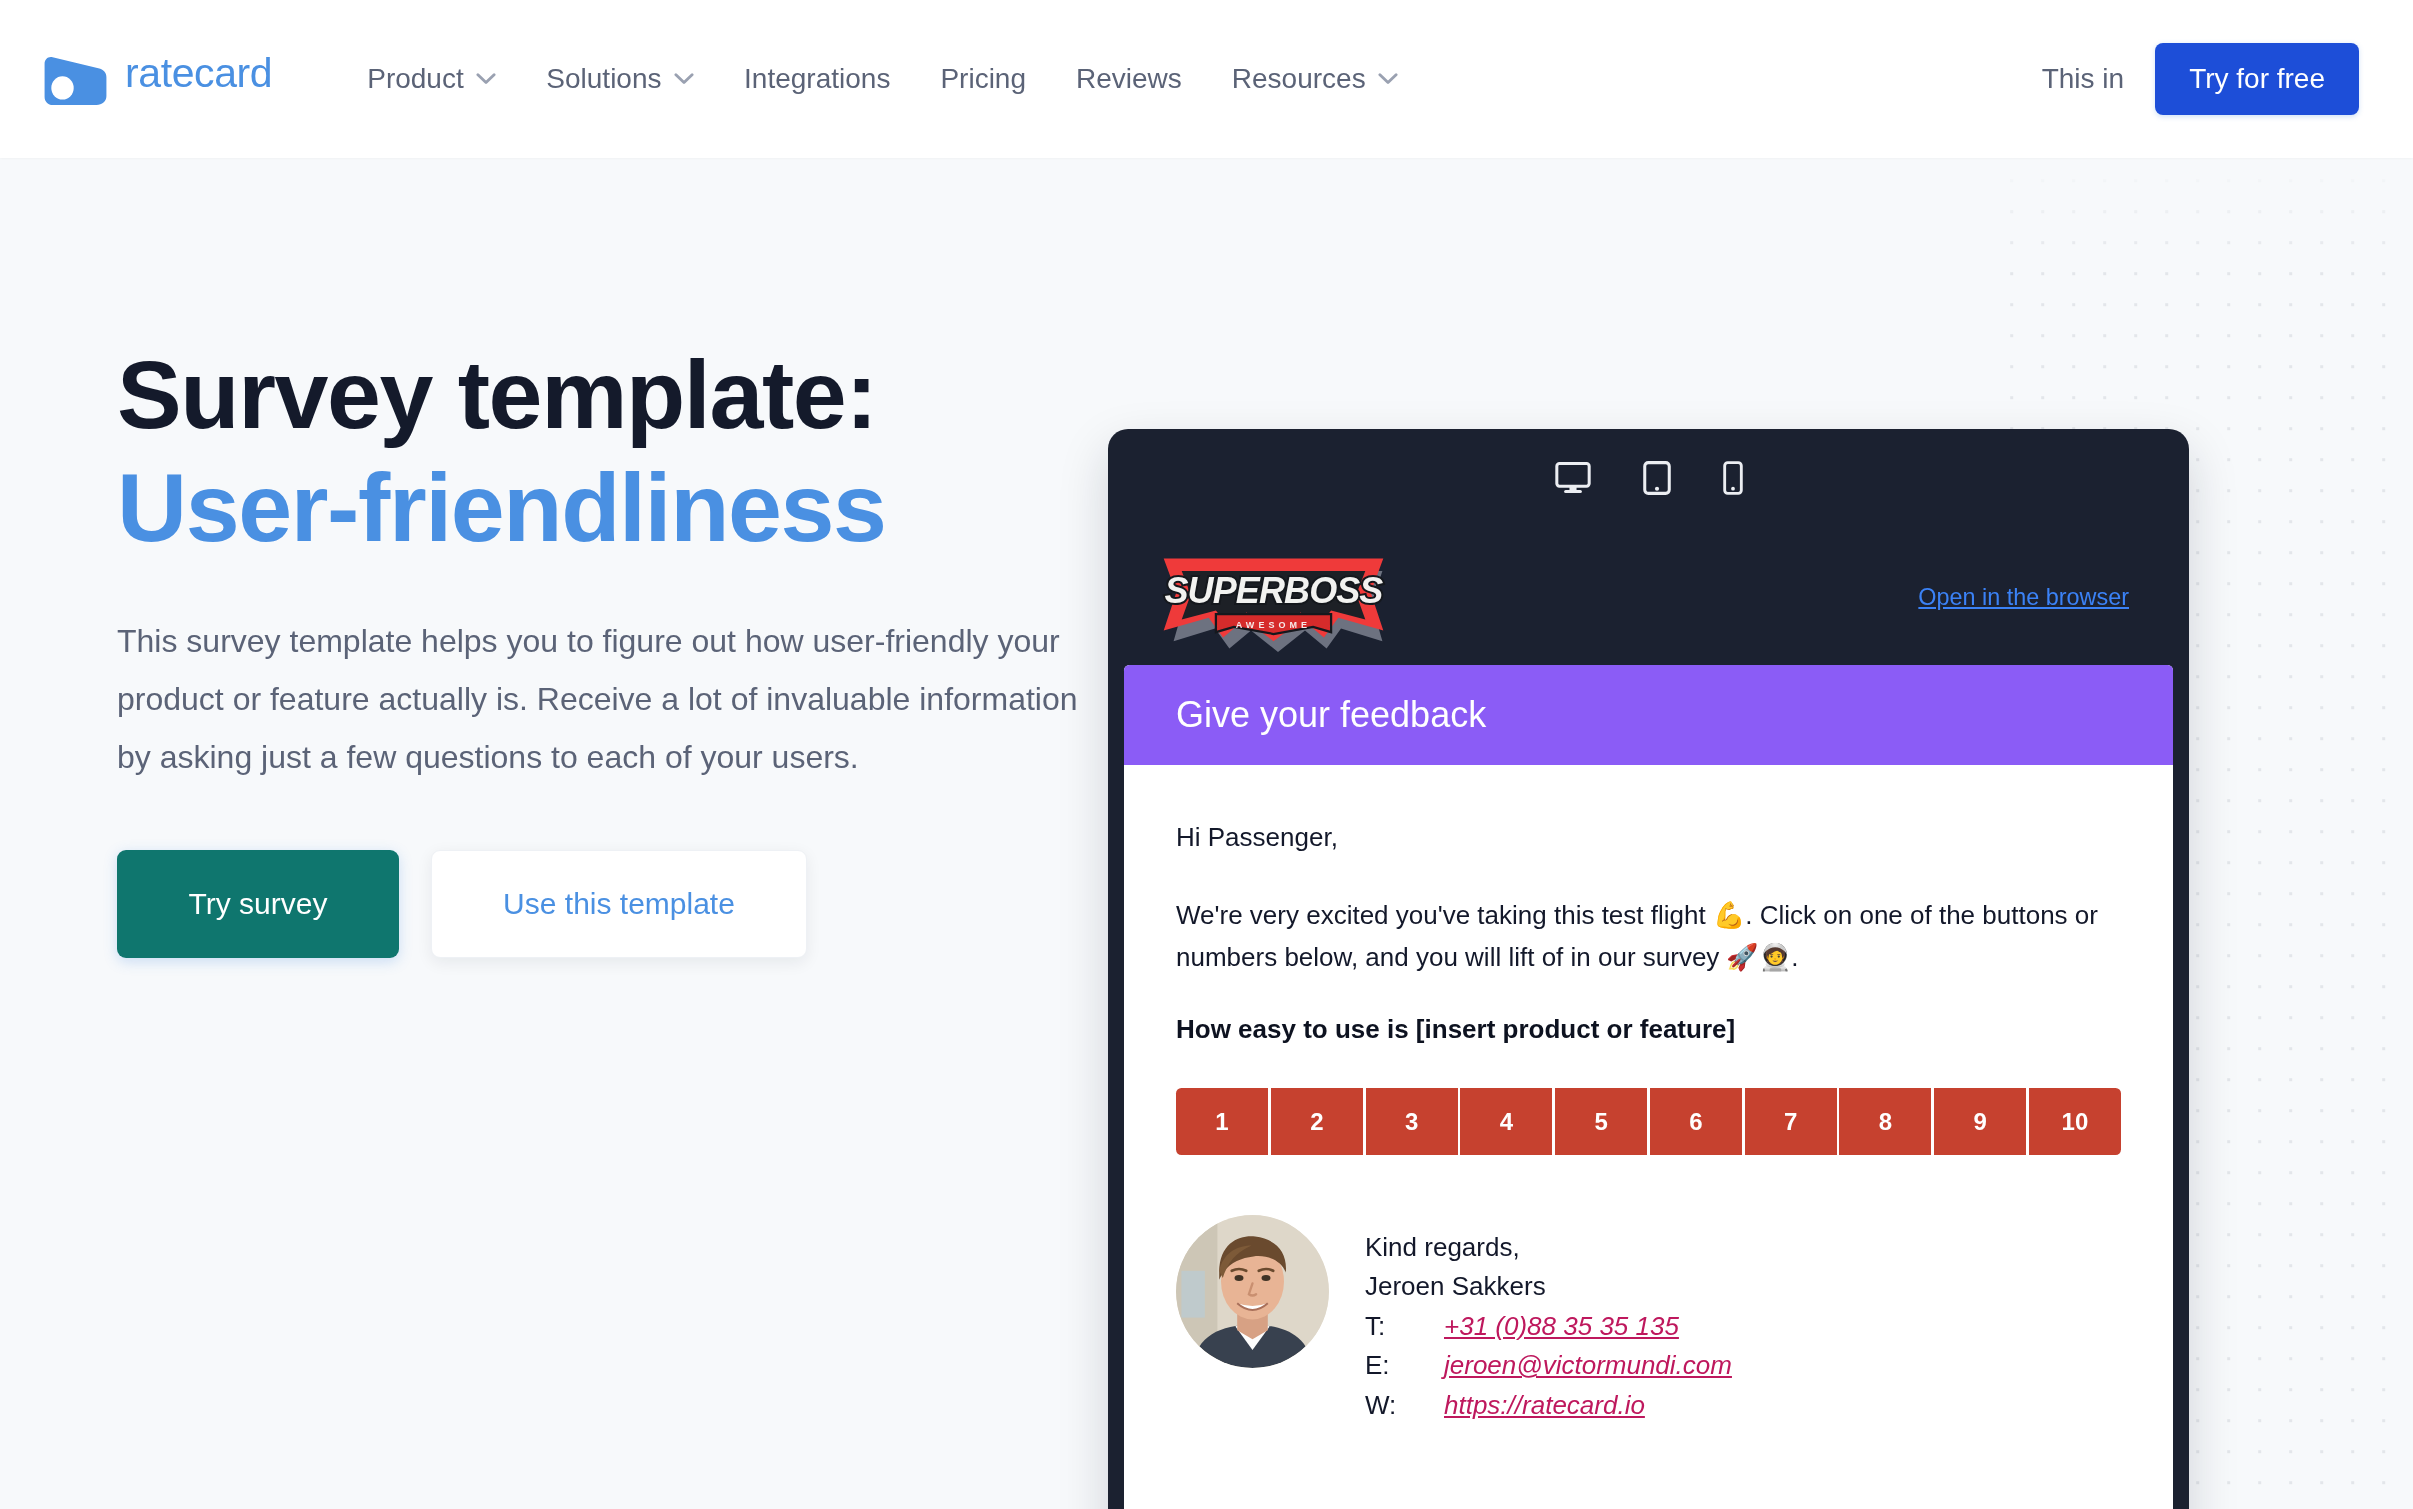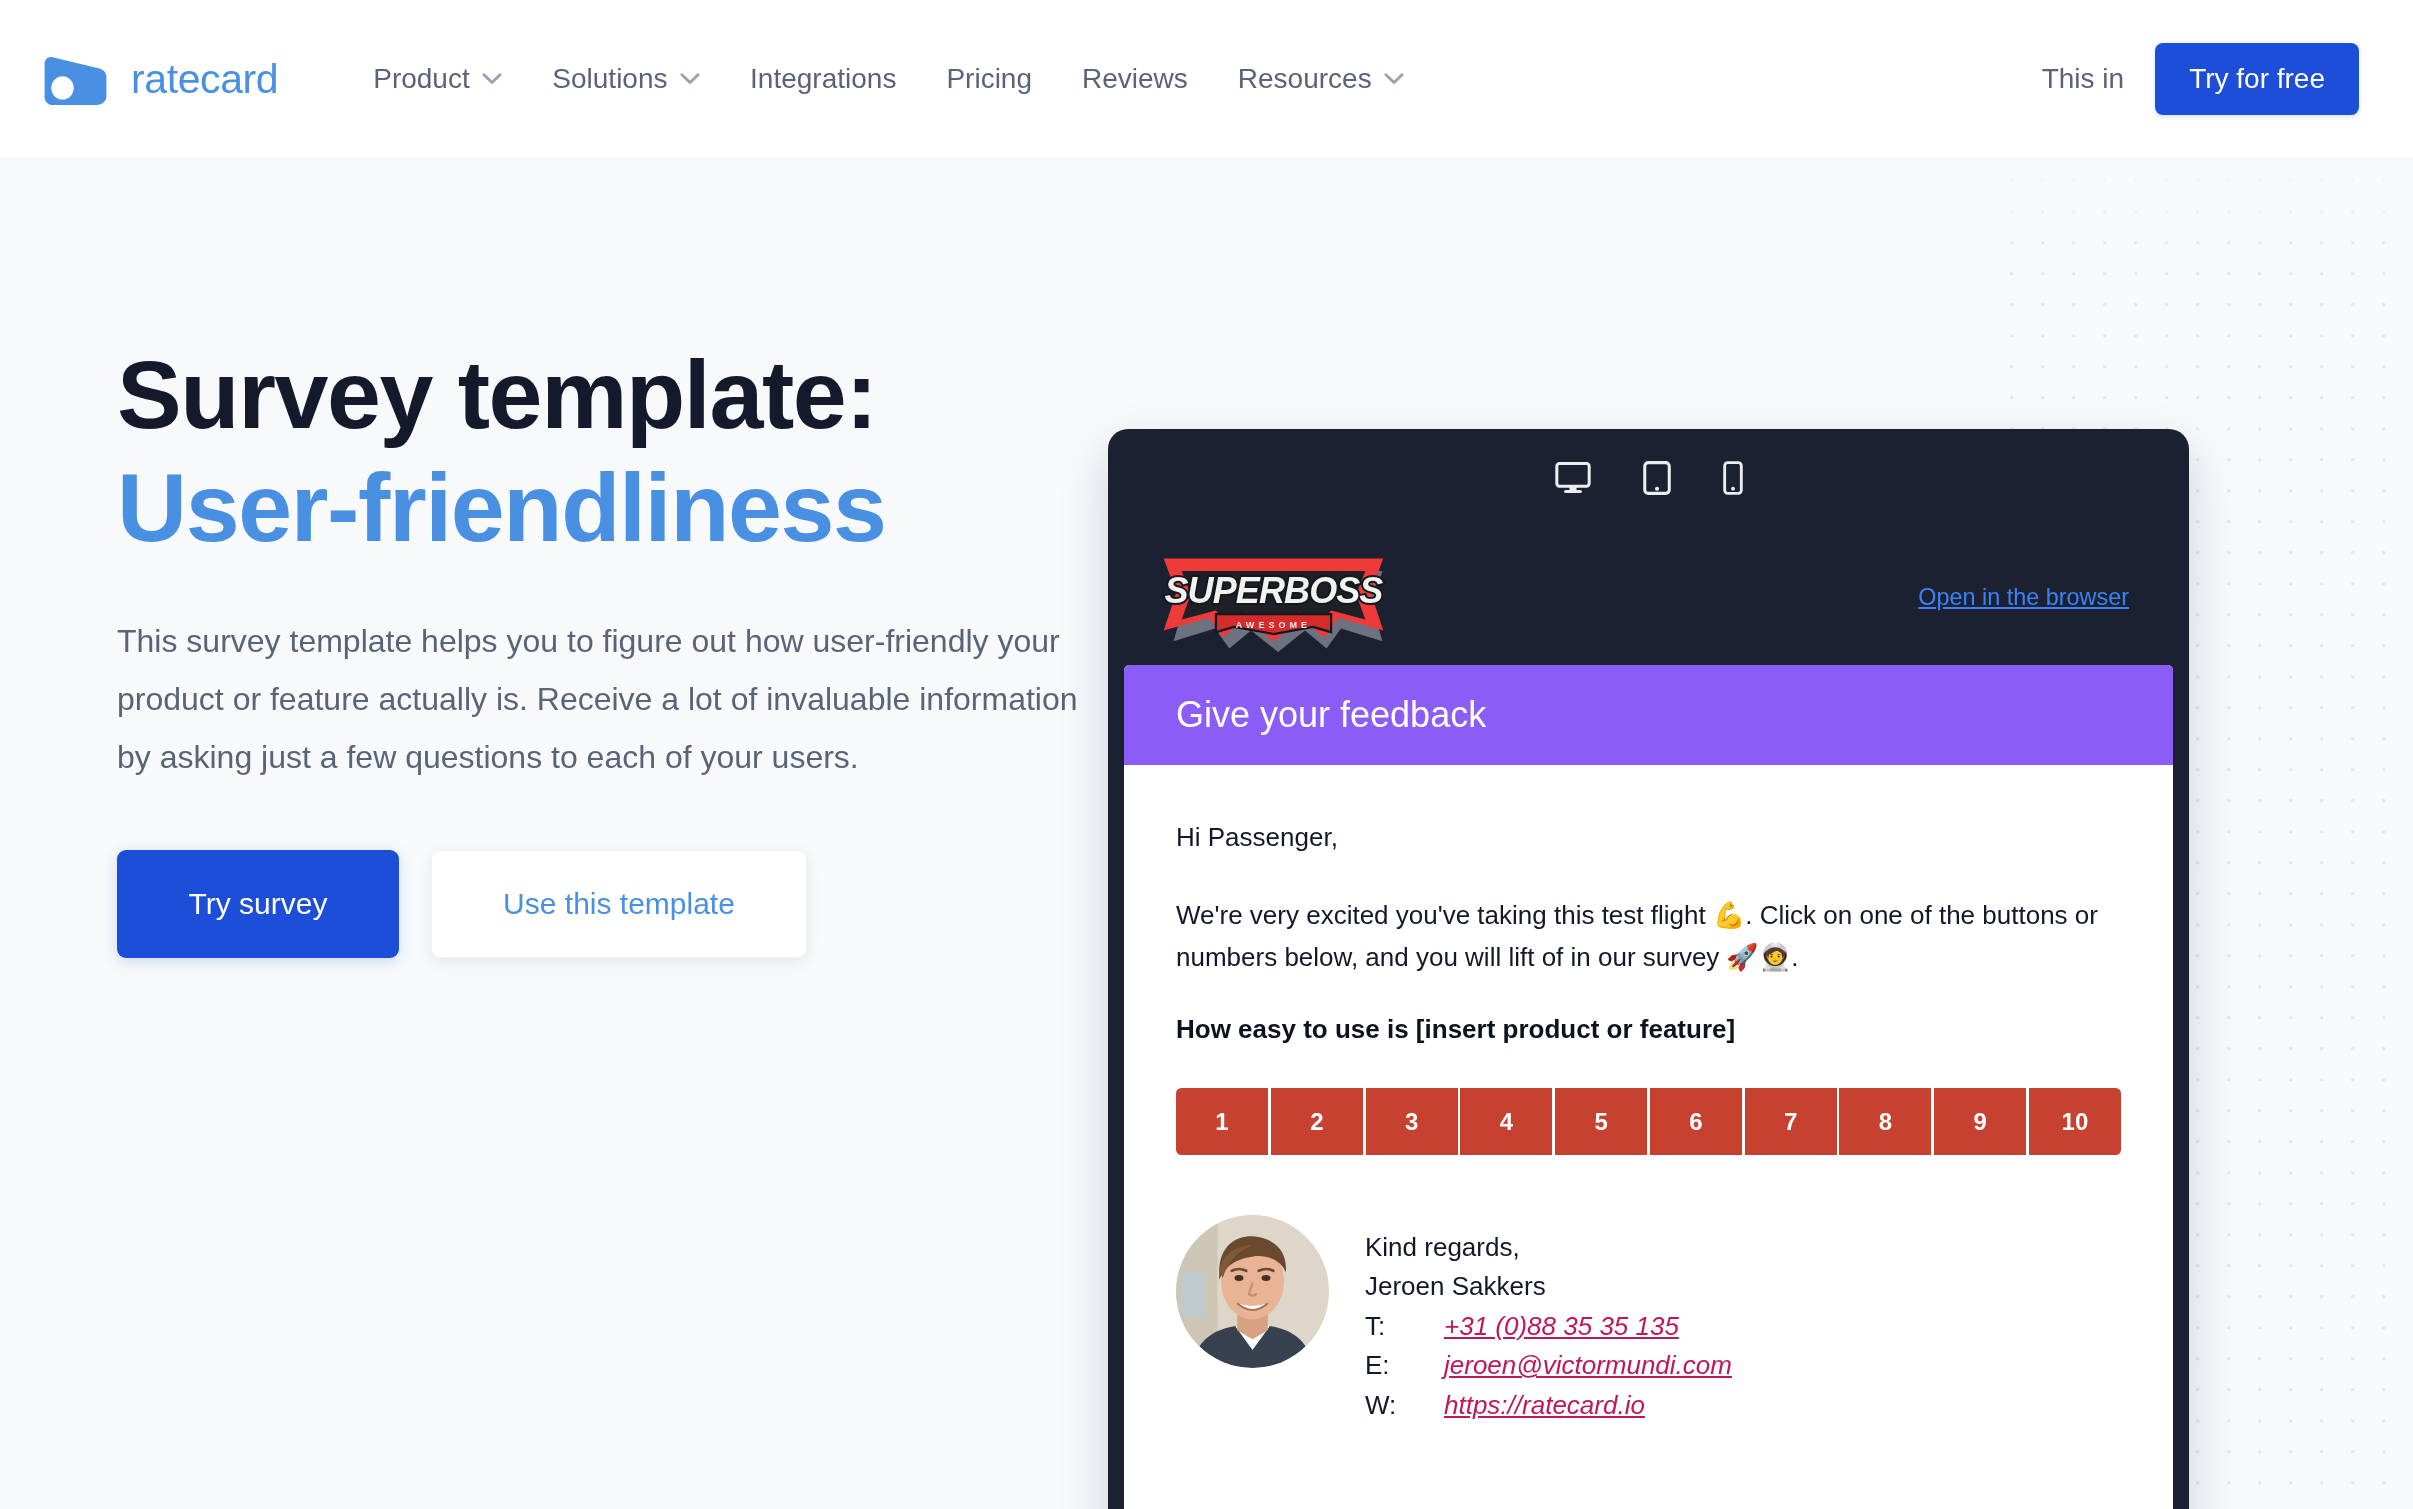"ratecard" .brand { align-items: center -> flex-start; gap: 21px -> 15px }
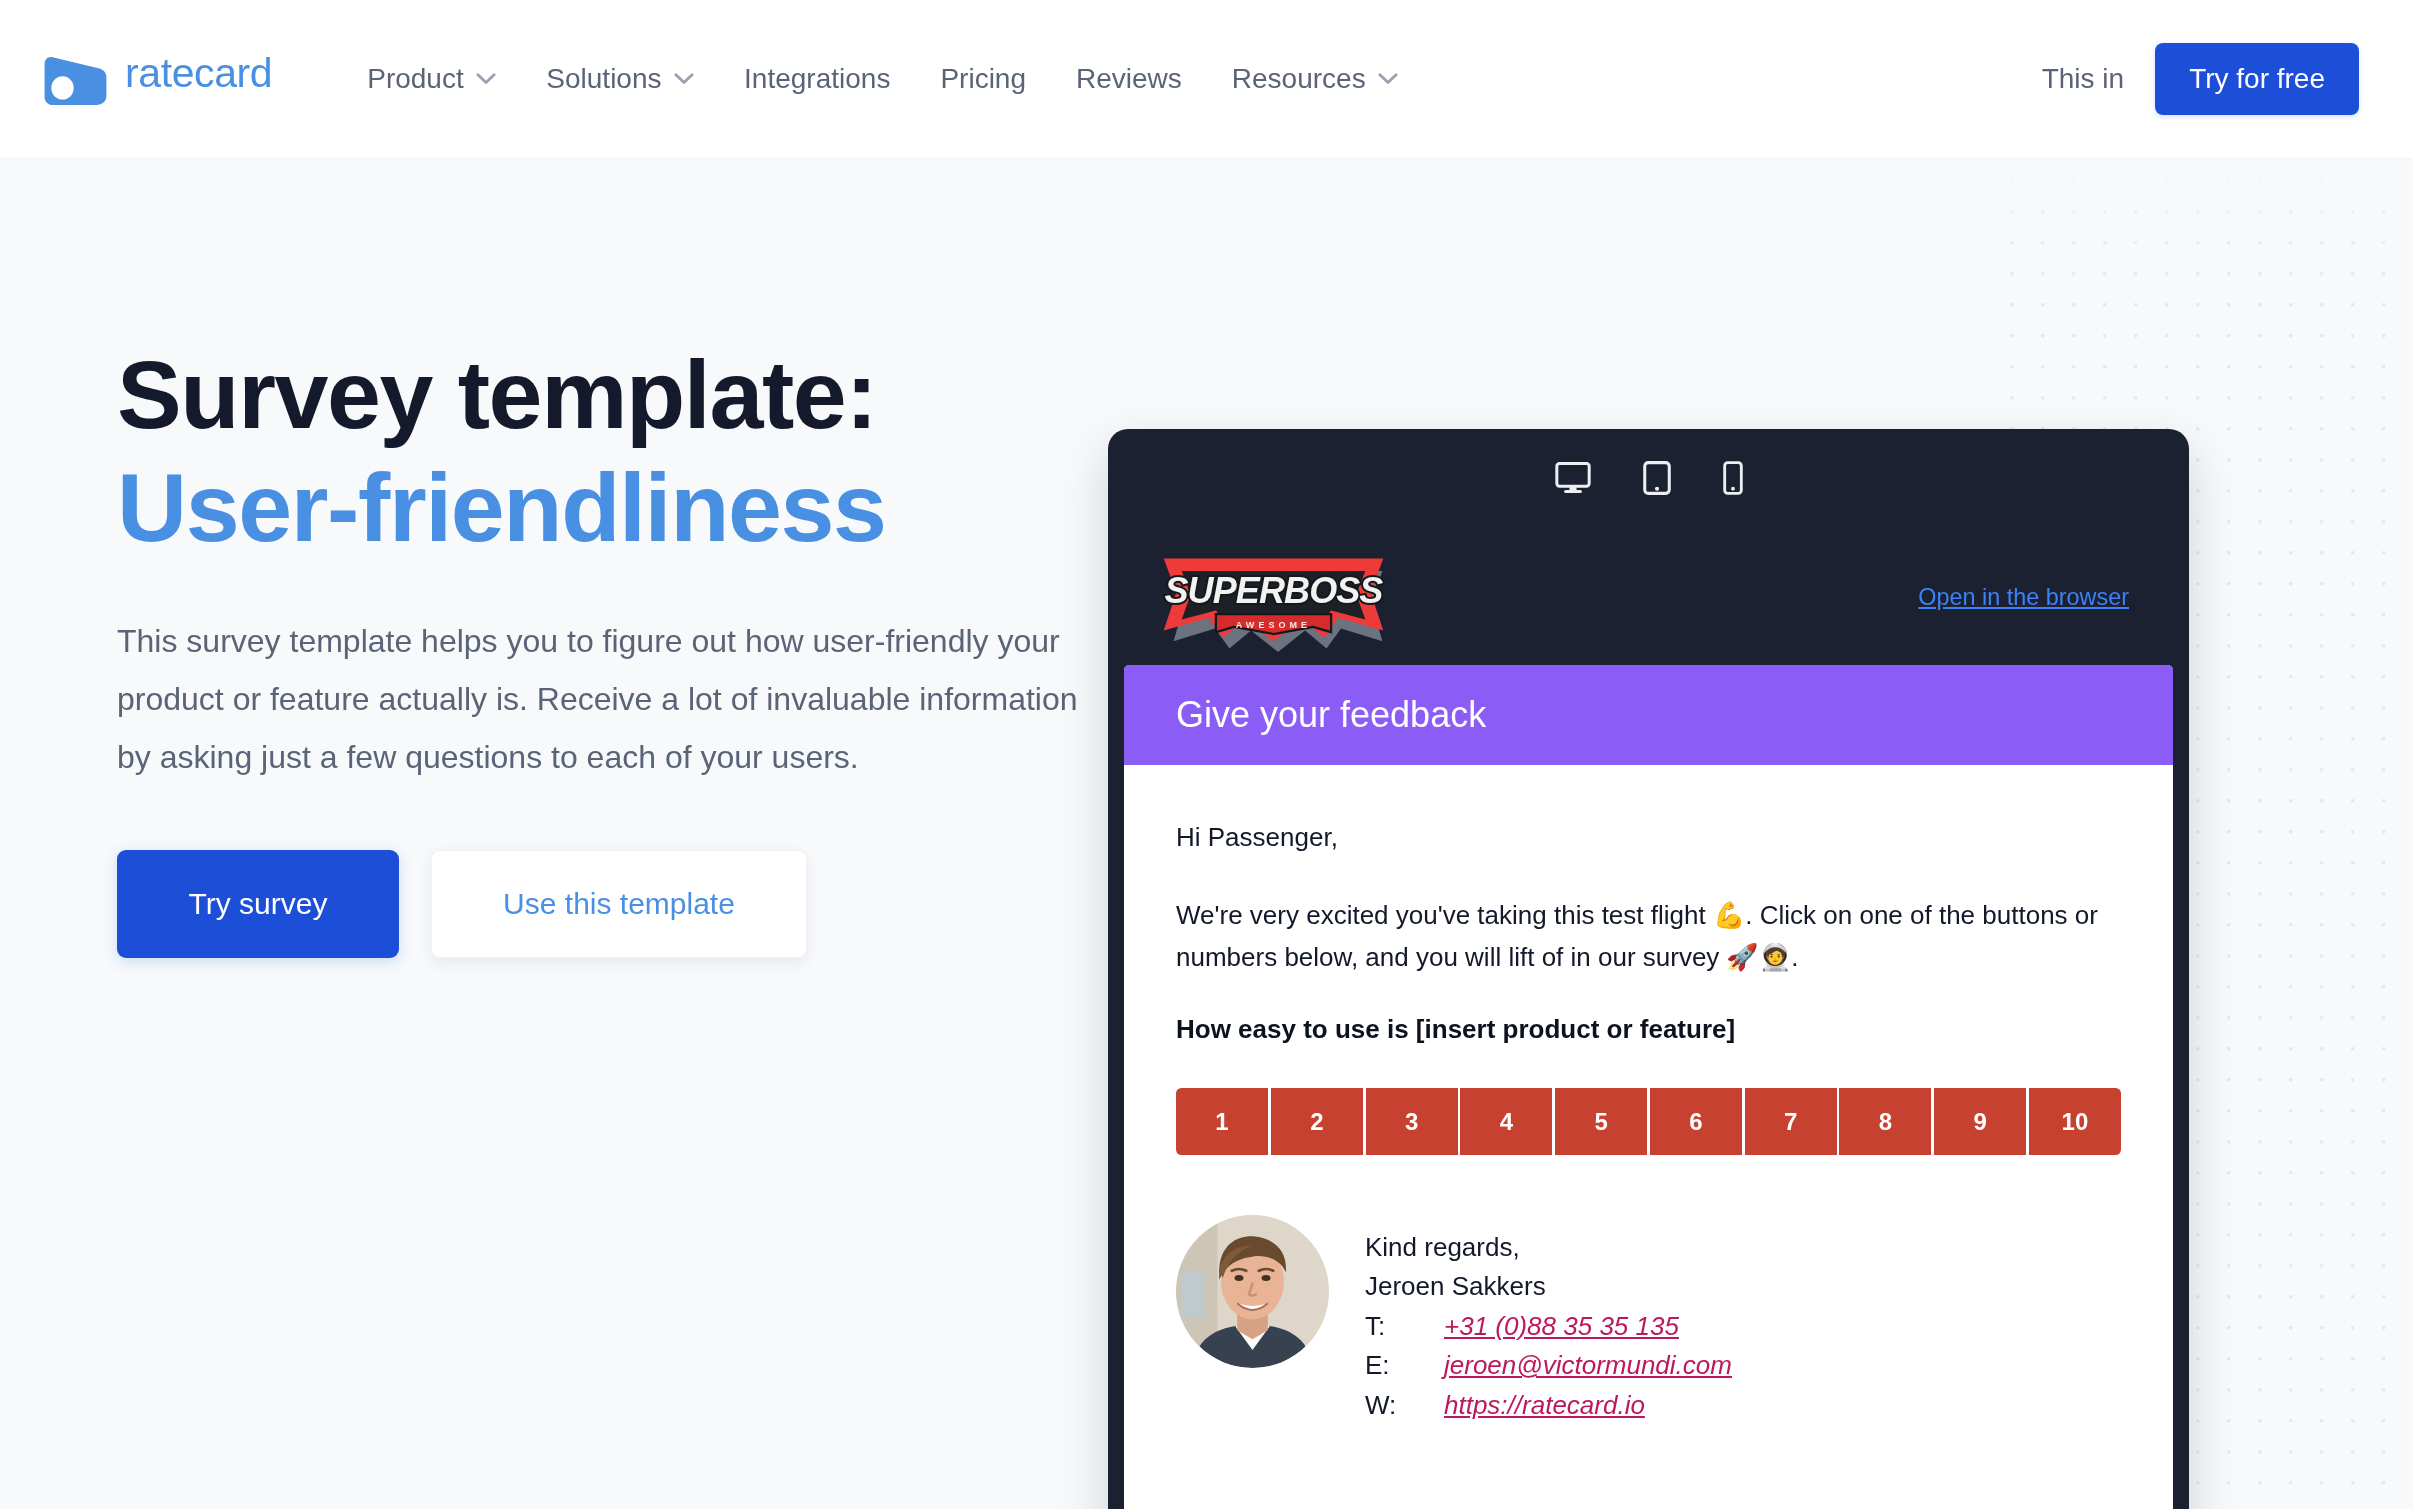"Try survey" .btn-primary { background: #1d4ed8 -> #0f766e }
